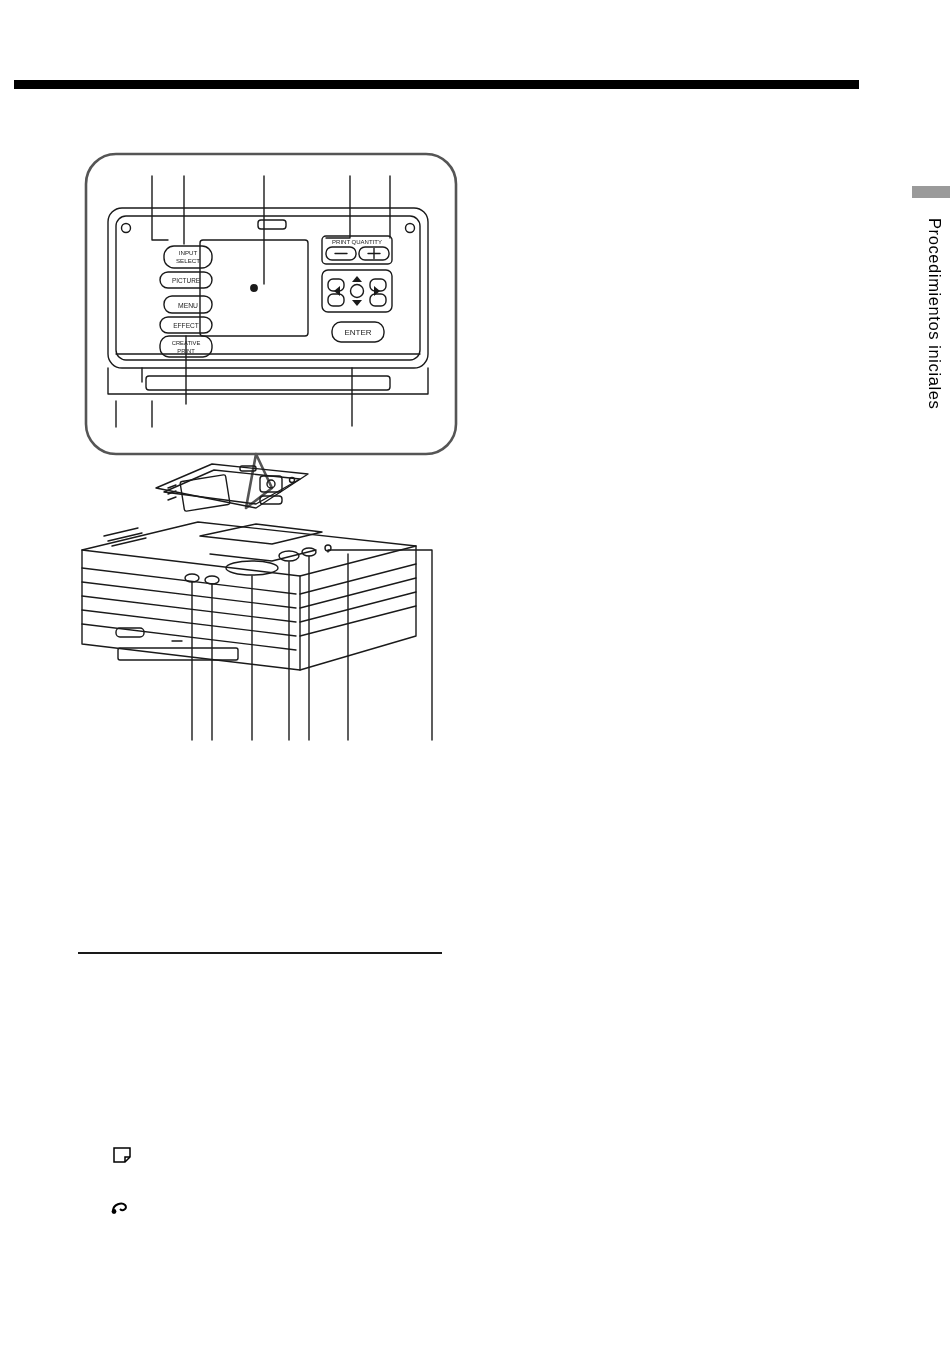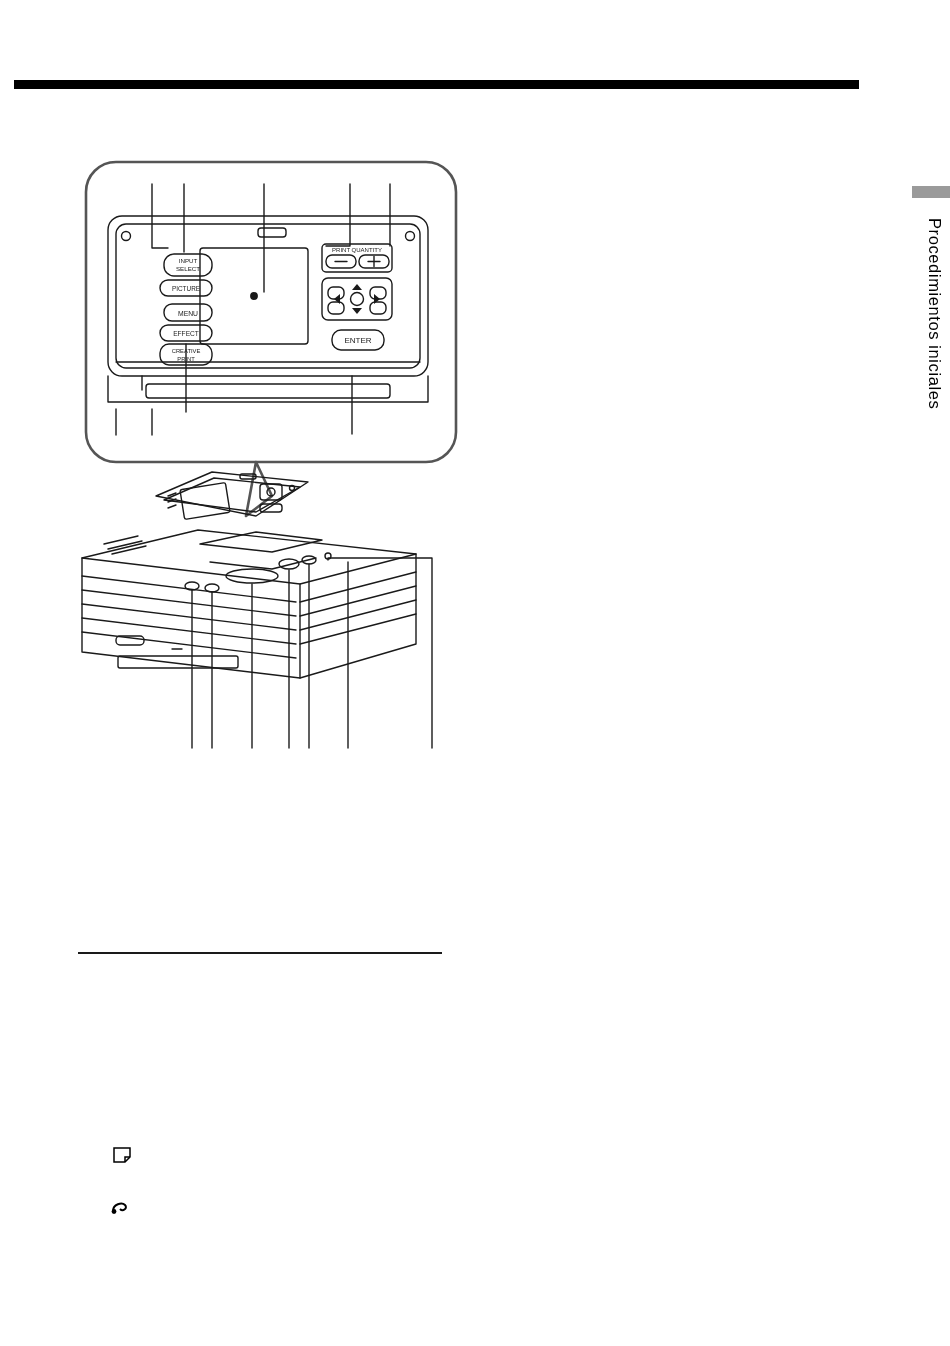"ENTER" .figure { top: 144px -> 136px }
